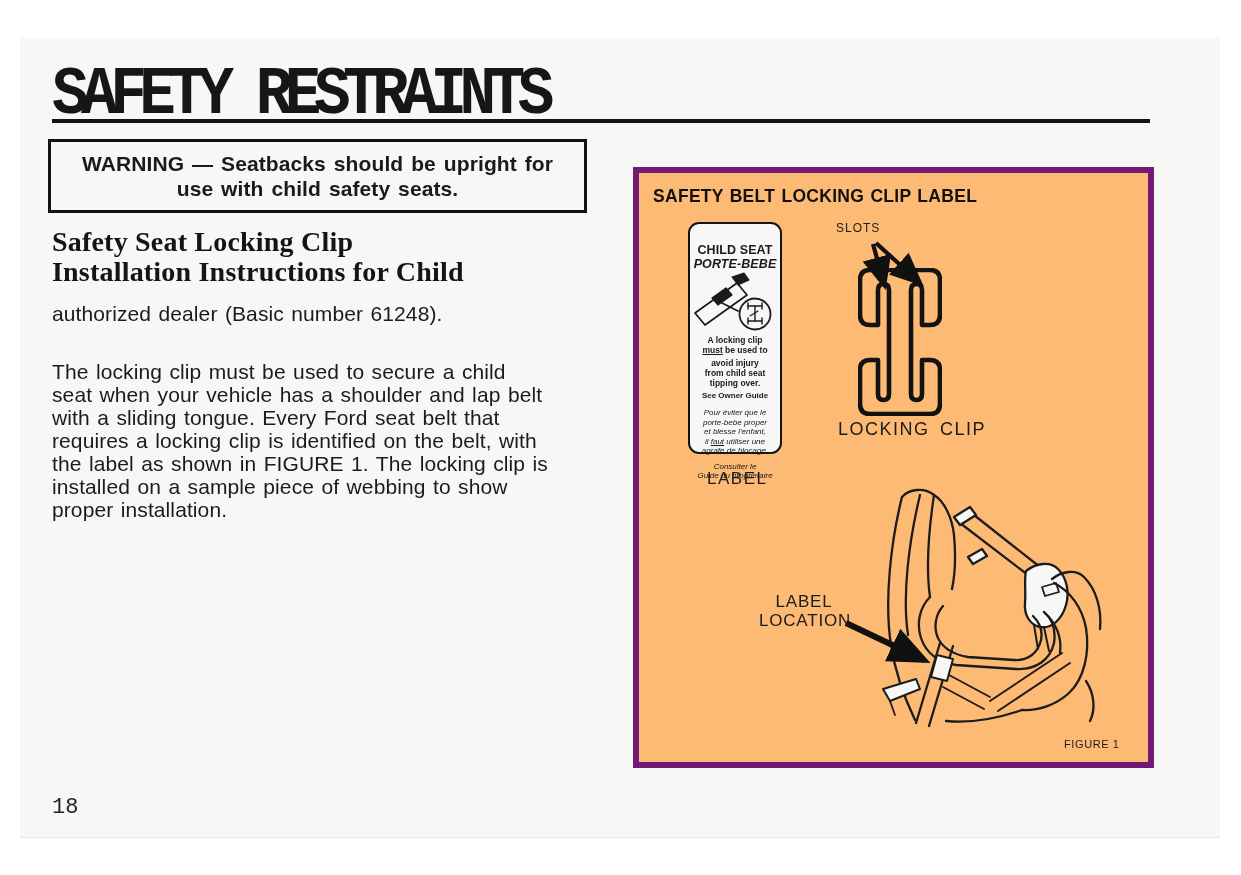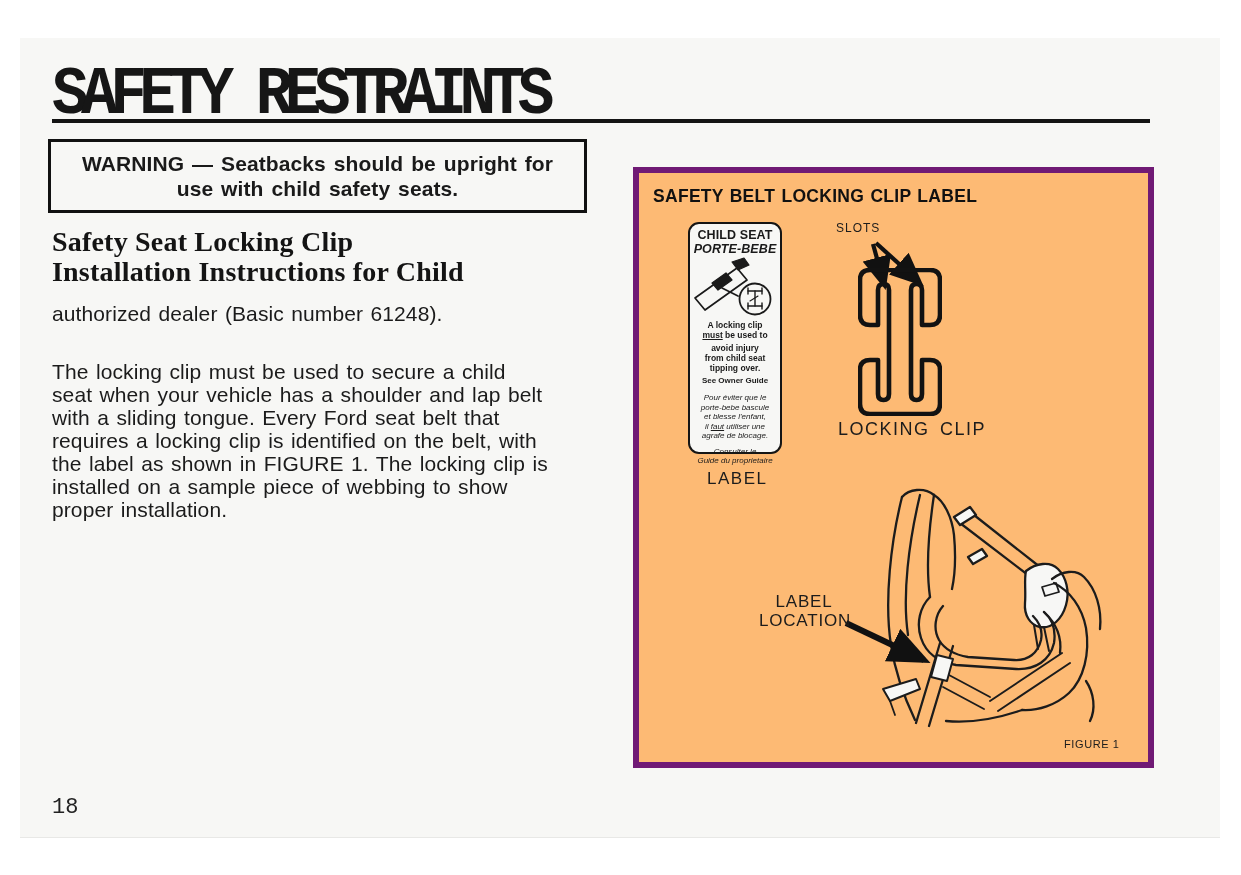"CHILD SEAT" .seat-label { padding-top: 5px -> 20px }
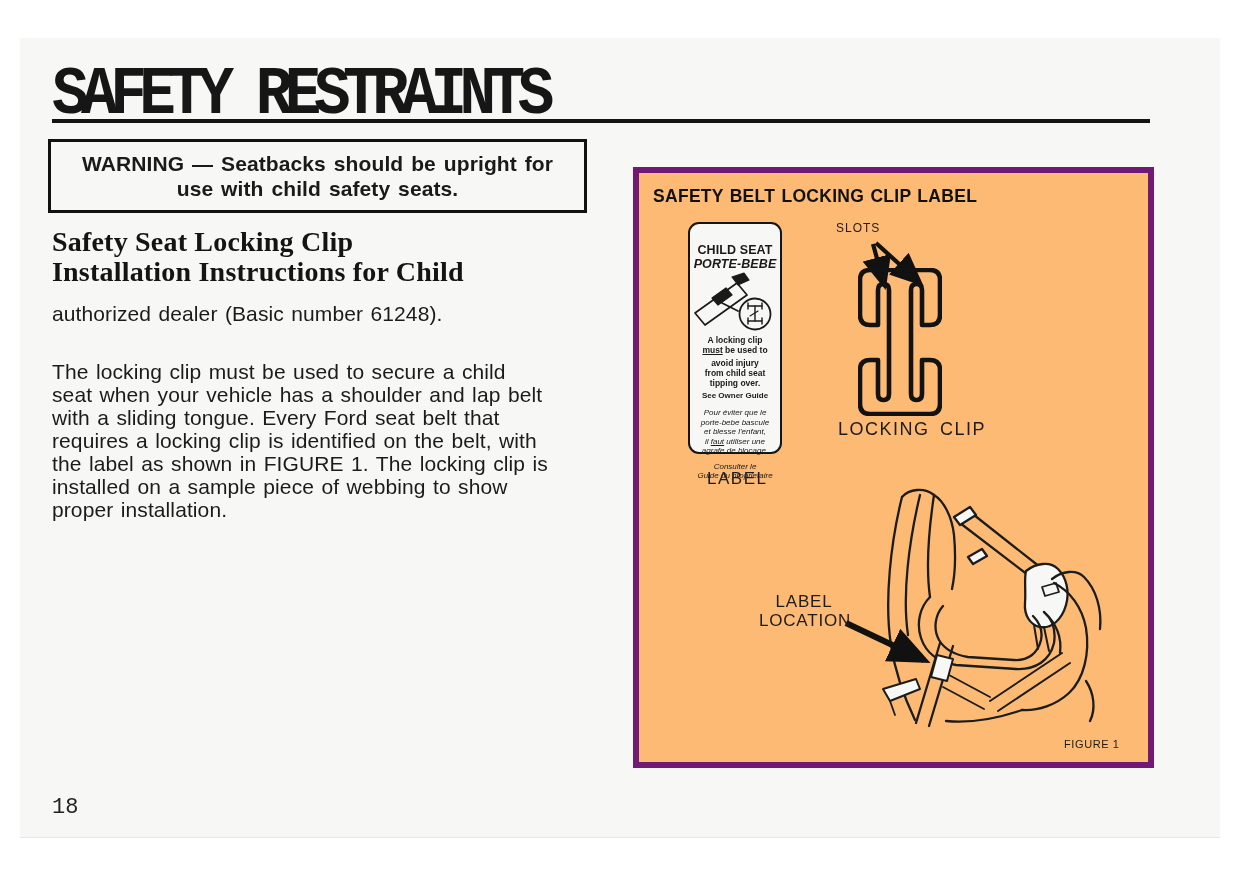"porte-bebe bascule" div { text: bascule -> proper }
